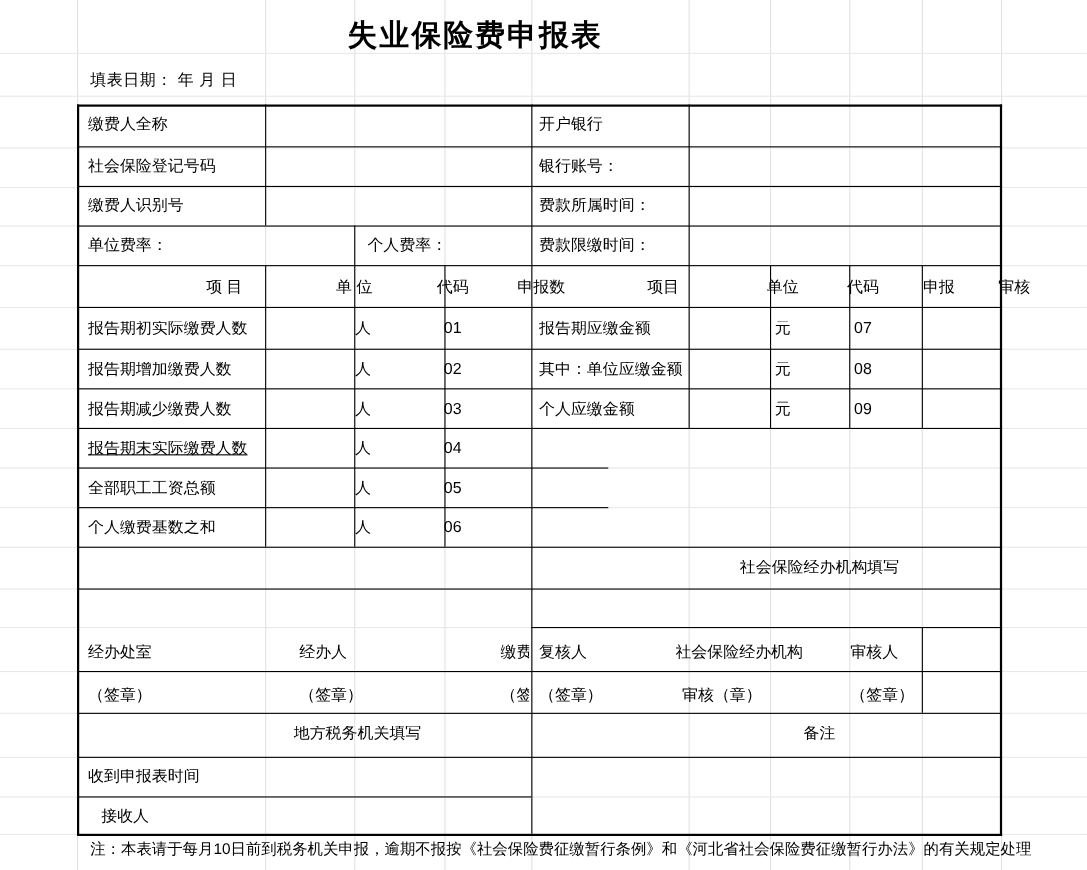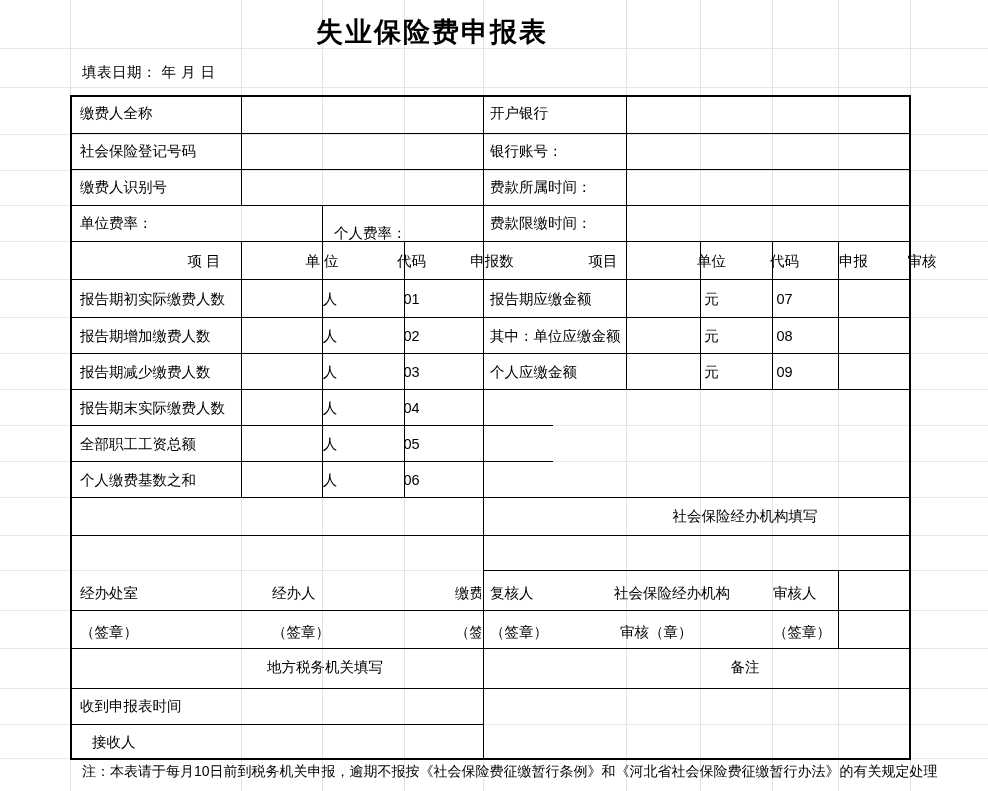"个人费率：" div.cell { margin-top: 10px -> none }
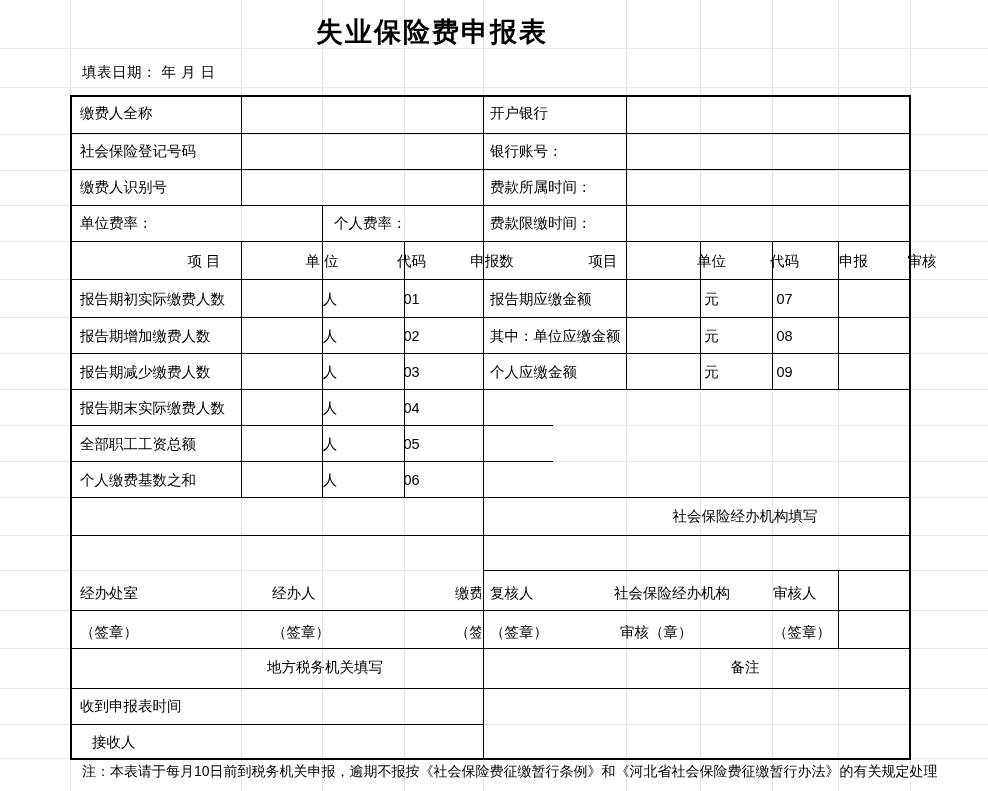"报告期末实际缴费人数" div.cell { text-decoration: none -> underline }
